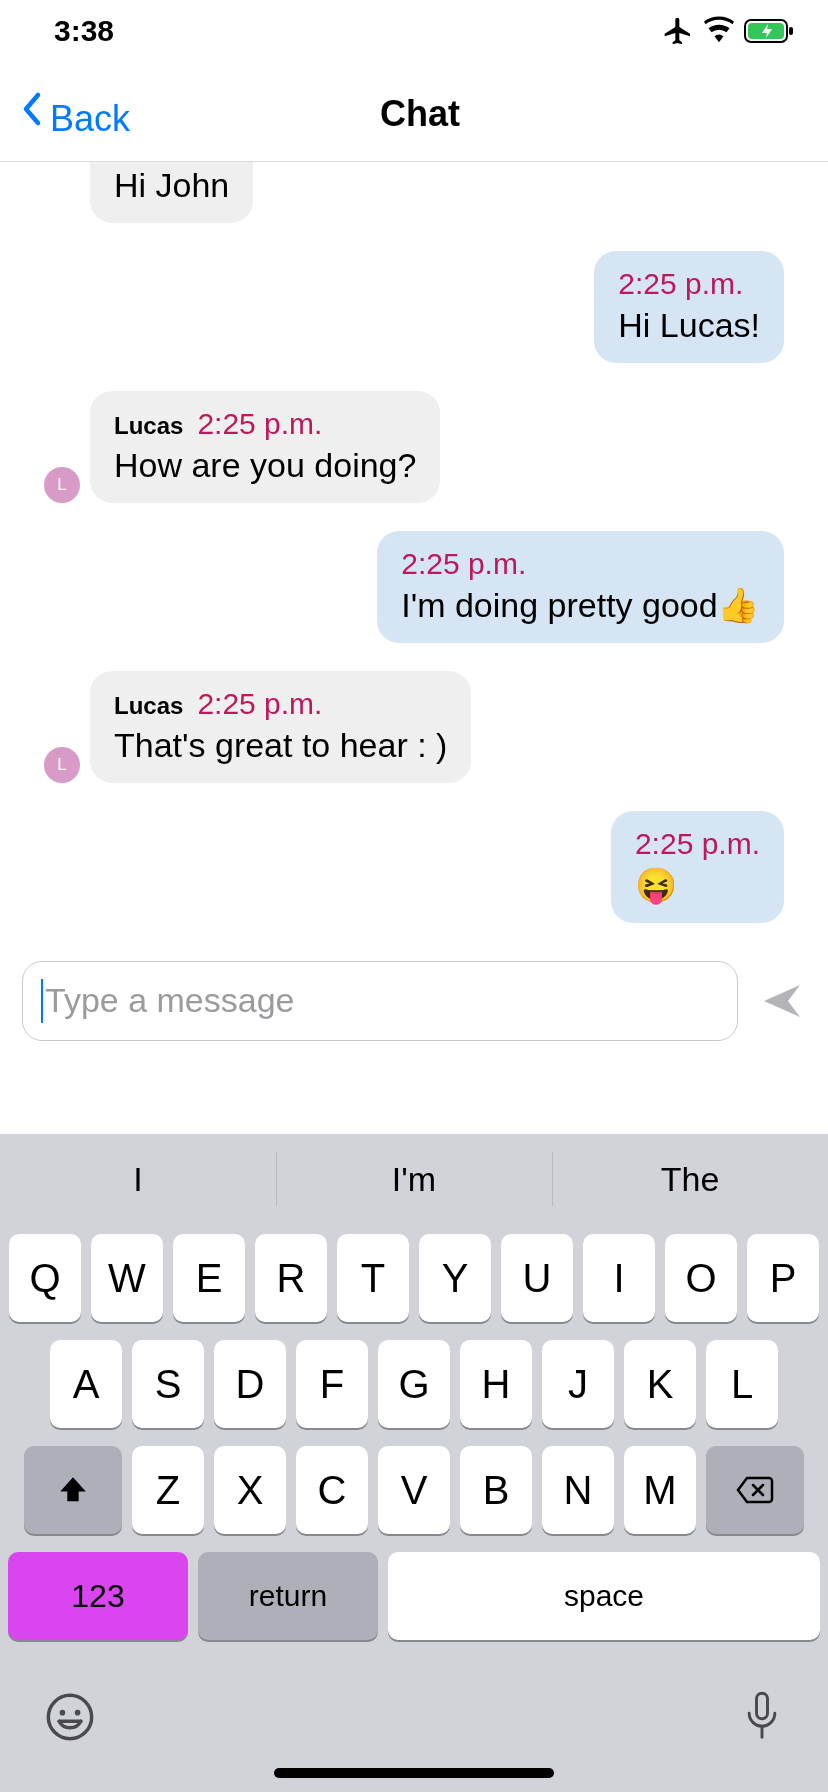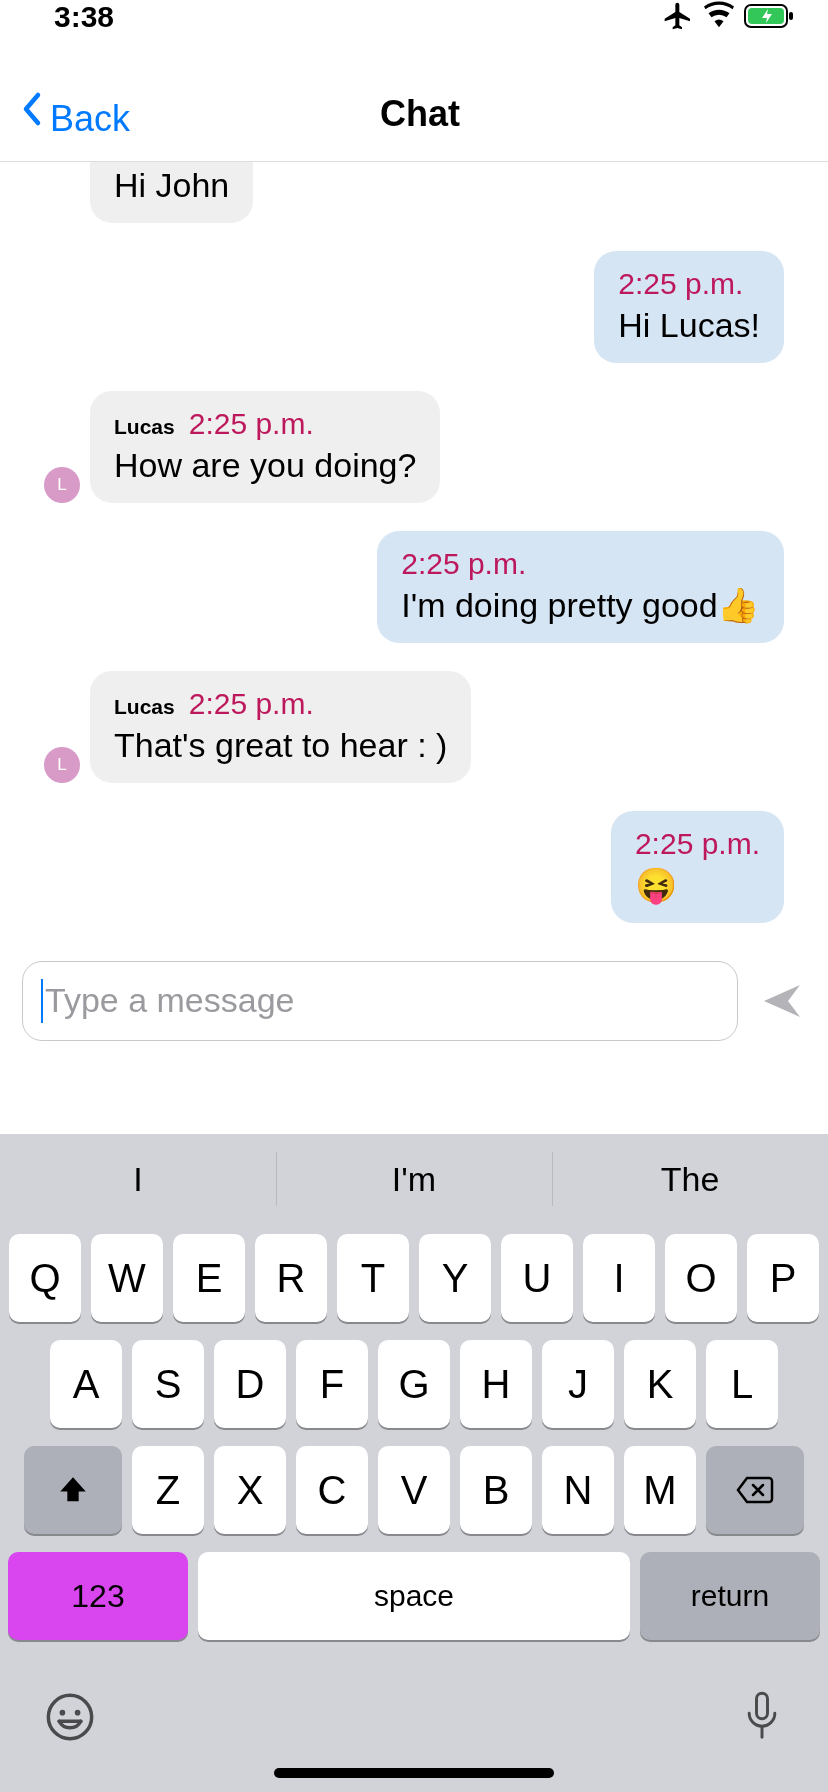"3:38" .status-bar { align-items: flex-start -> center }
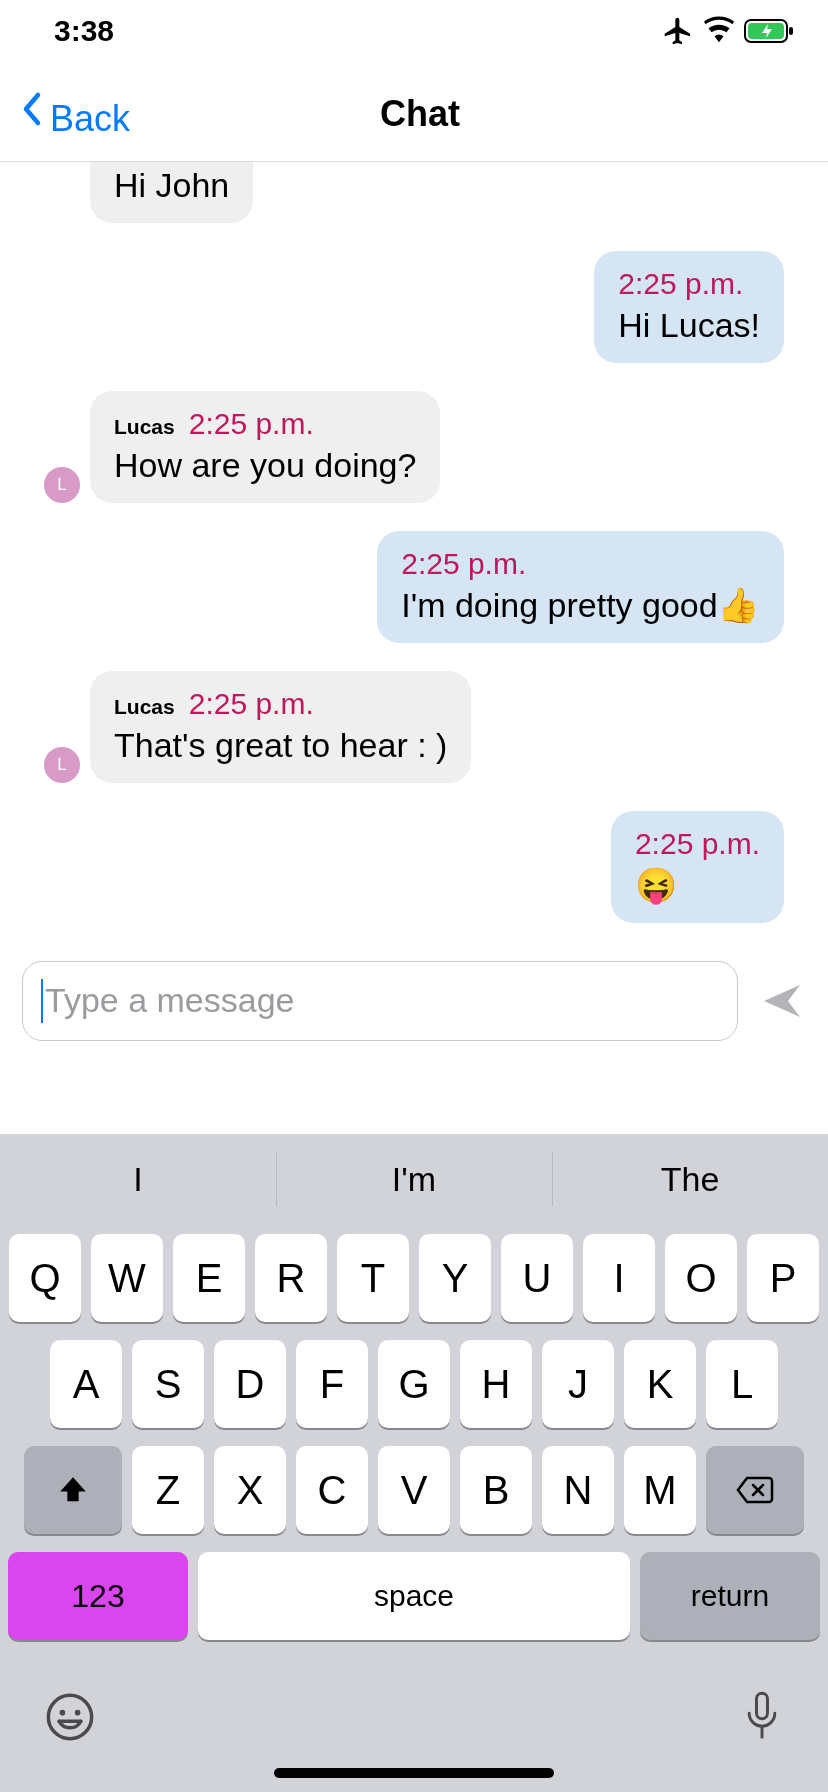"Lucas" .sender { font-size: 21px -> 24px }
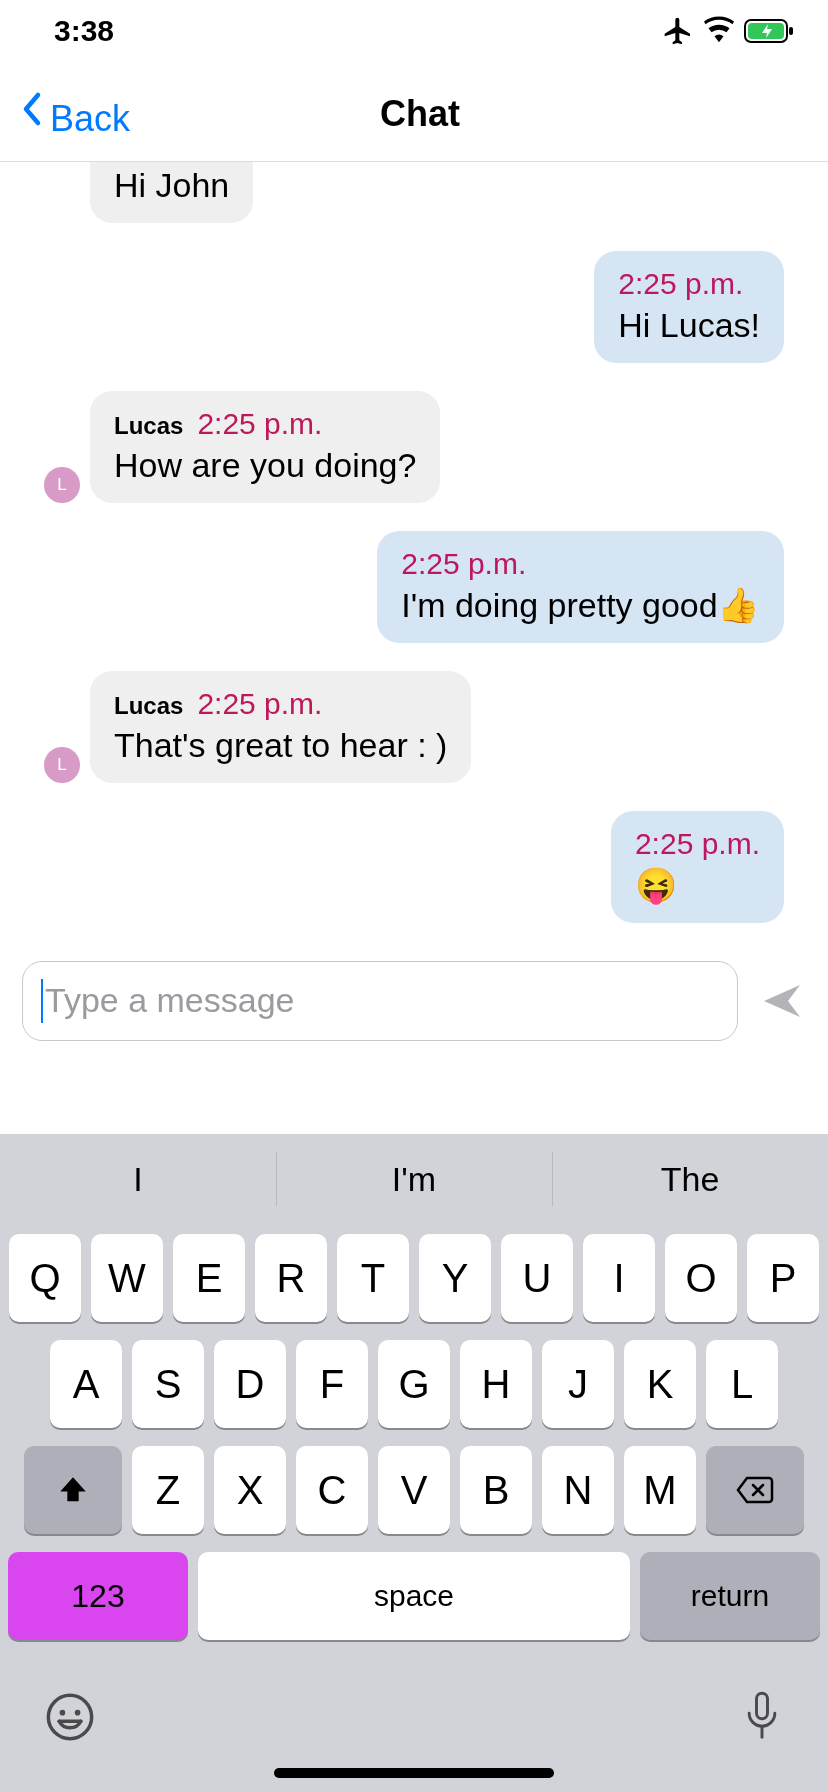"space" div.key { order: before "return" -> after "return" }
